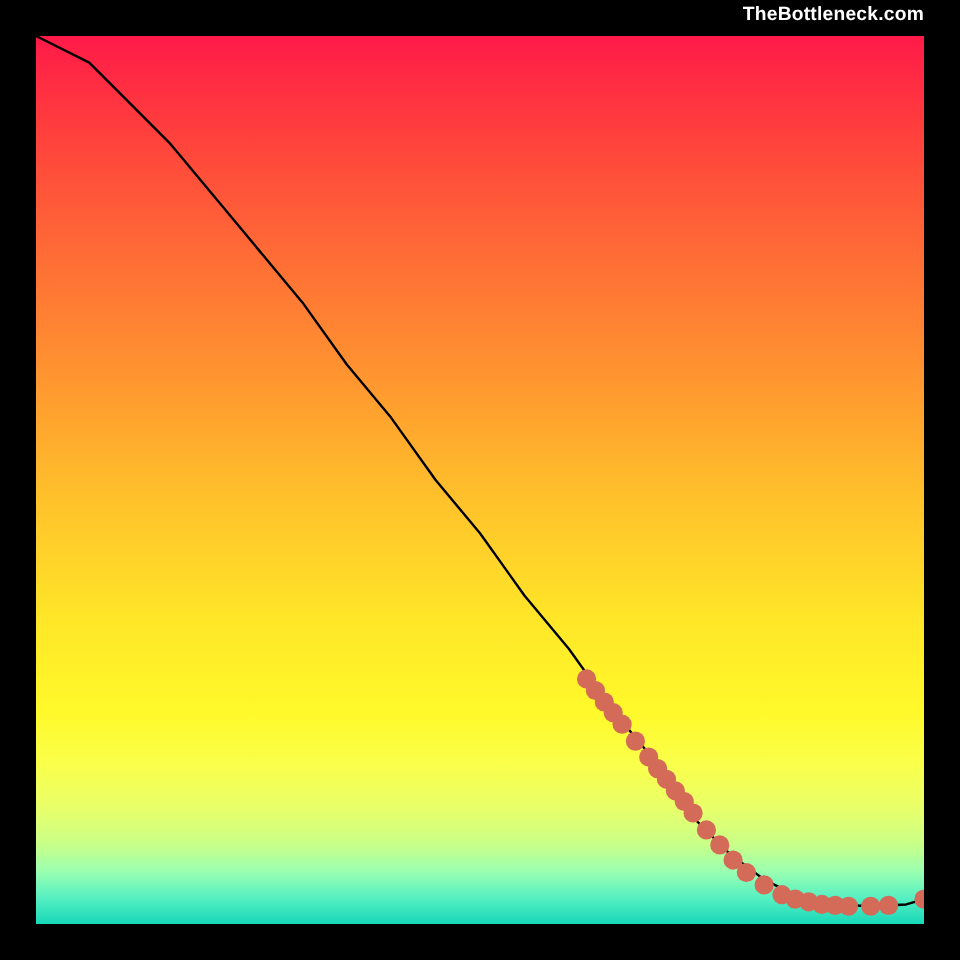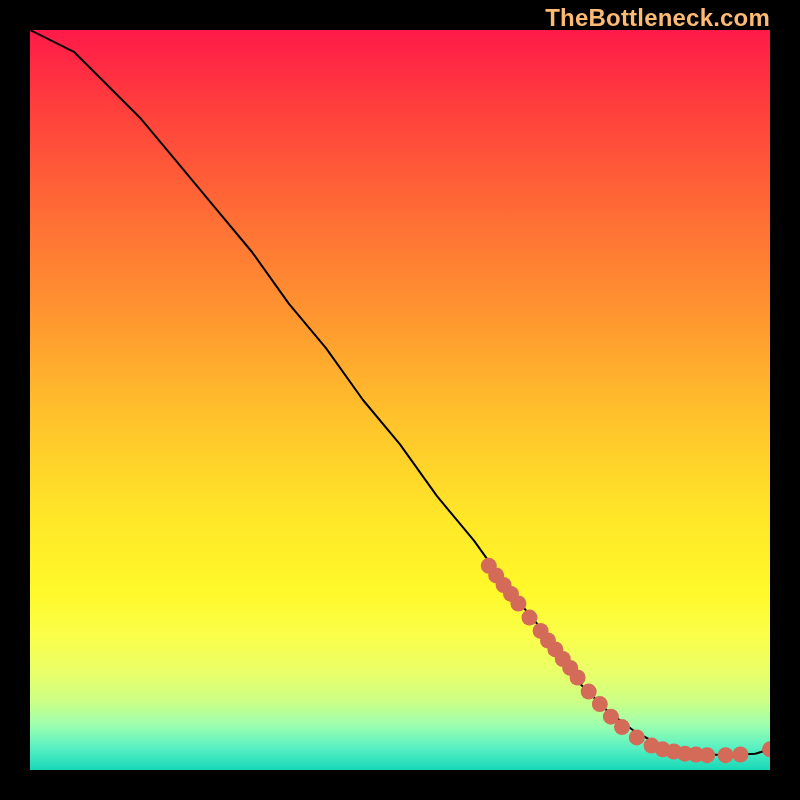"TheBottleneck.com" .attribution { color: #fdba74 -> #ffffff; font-size: 24px -> 16px }
